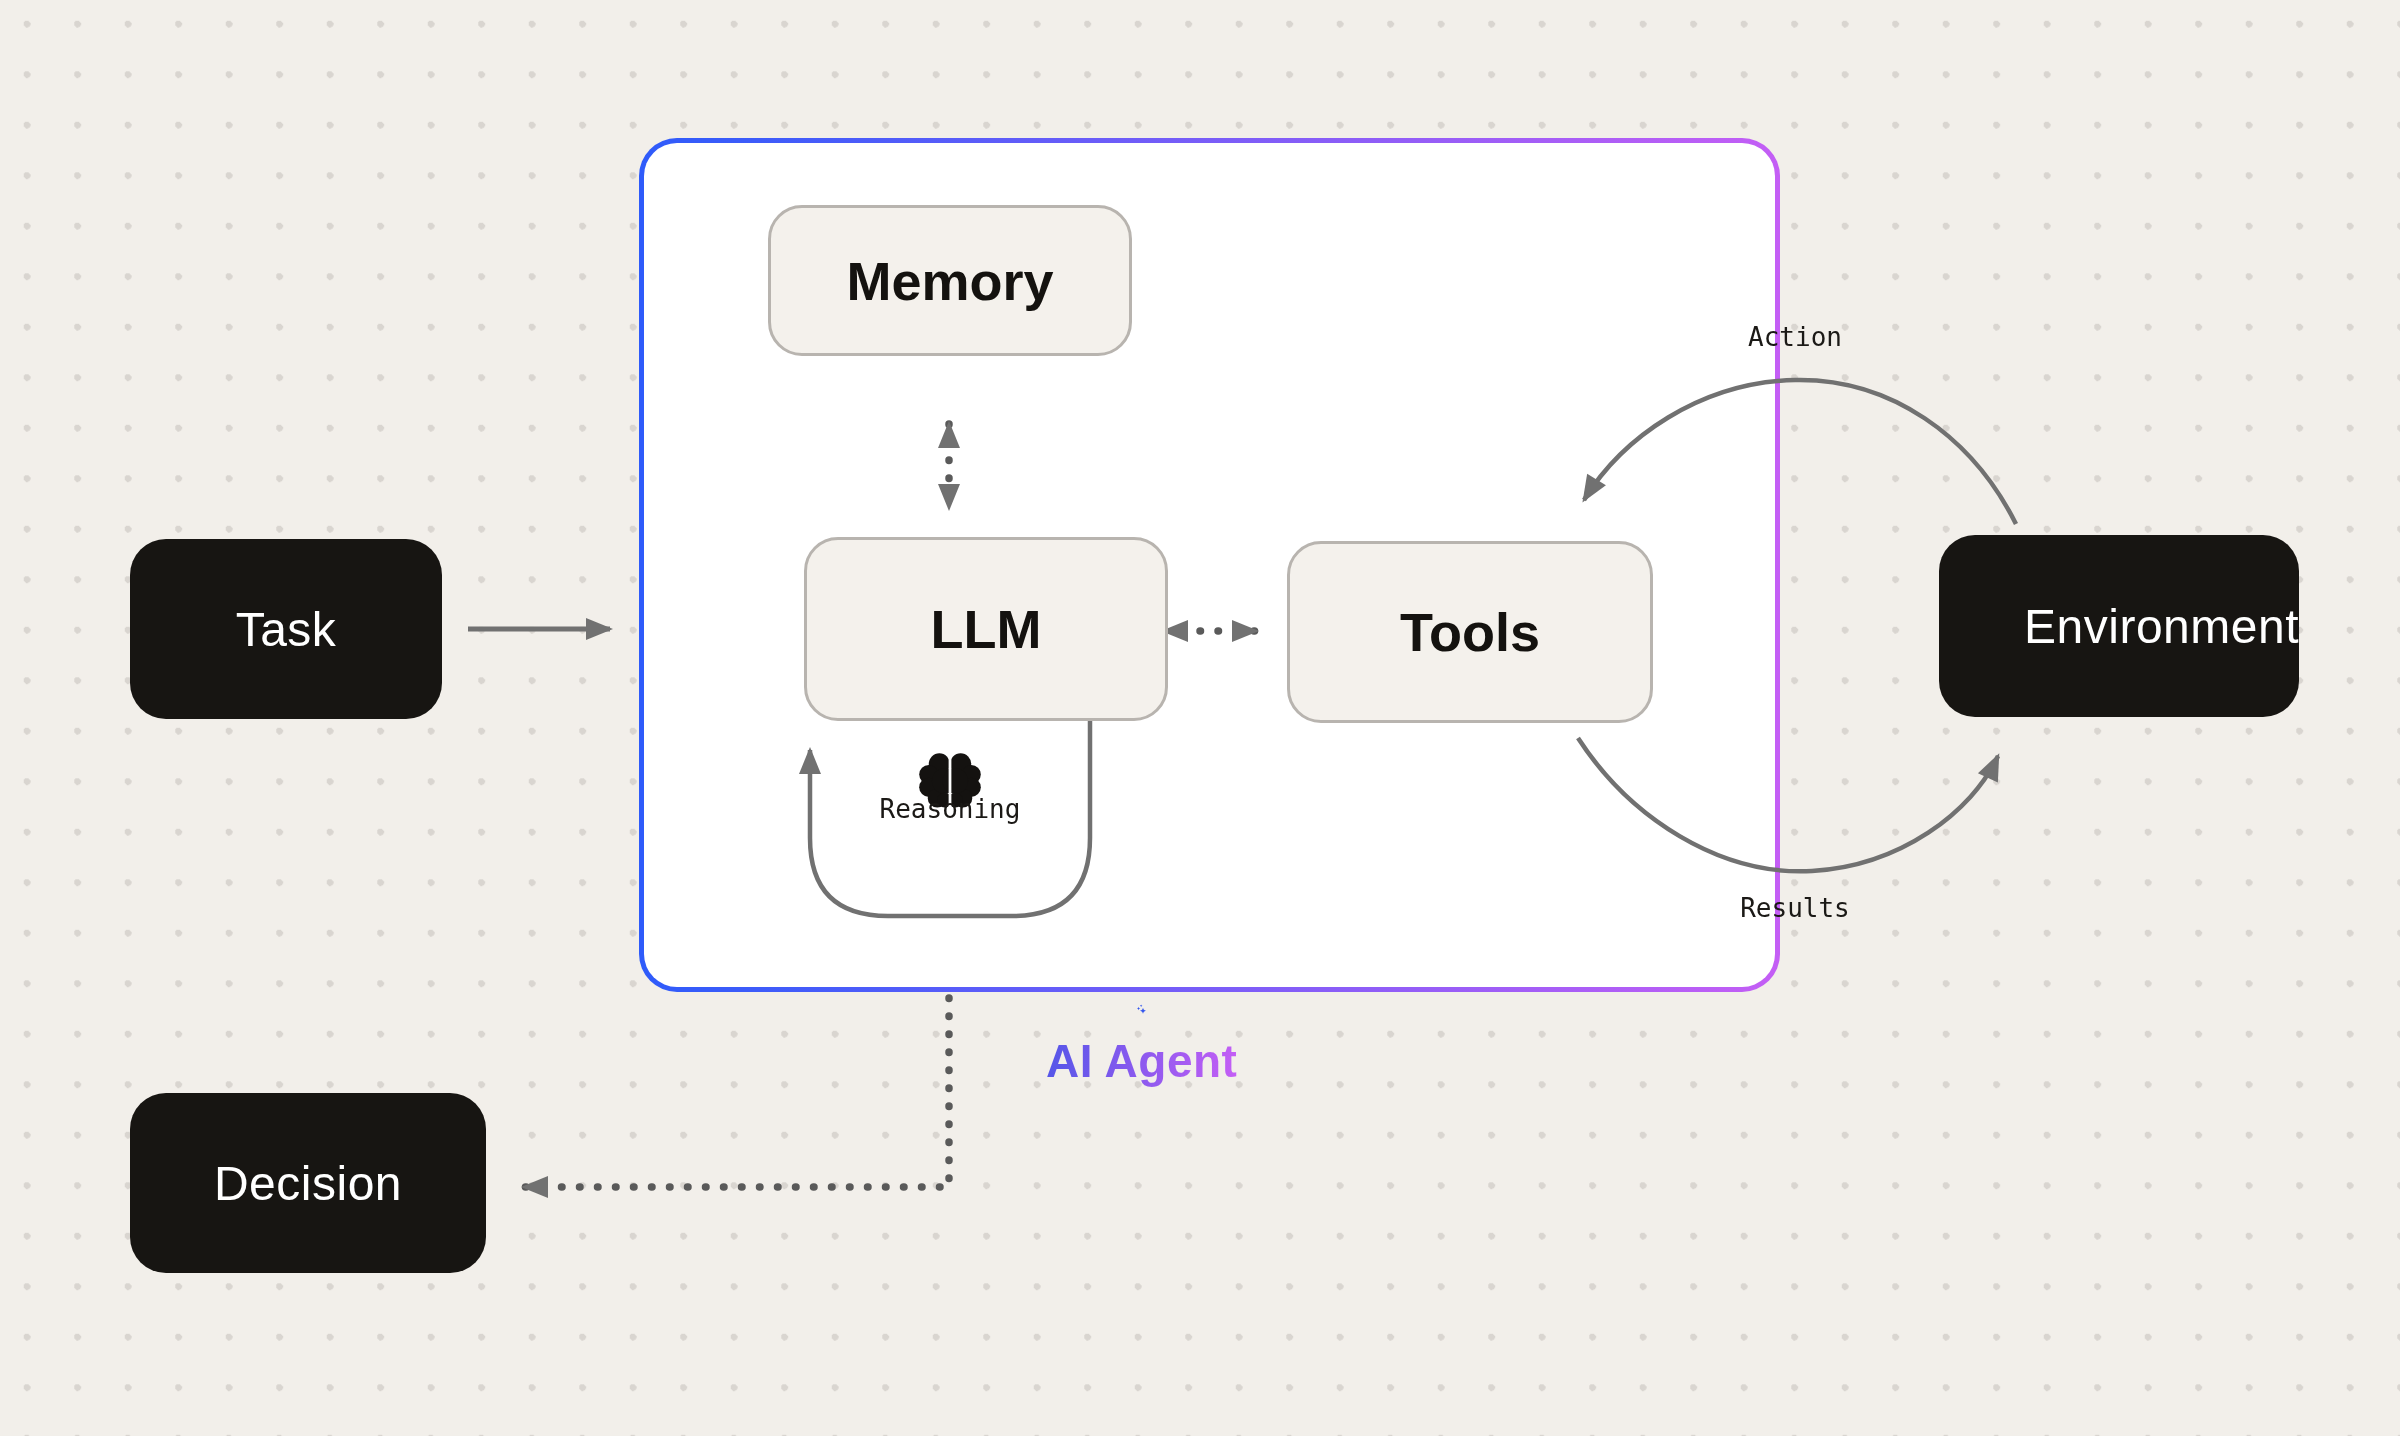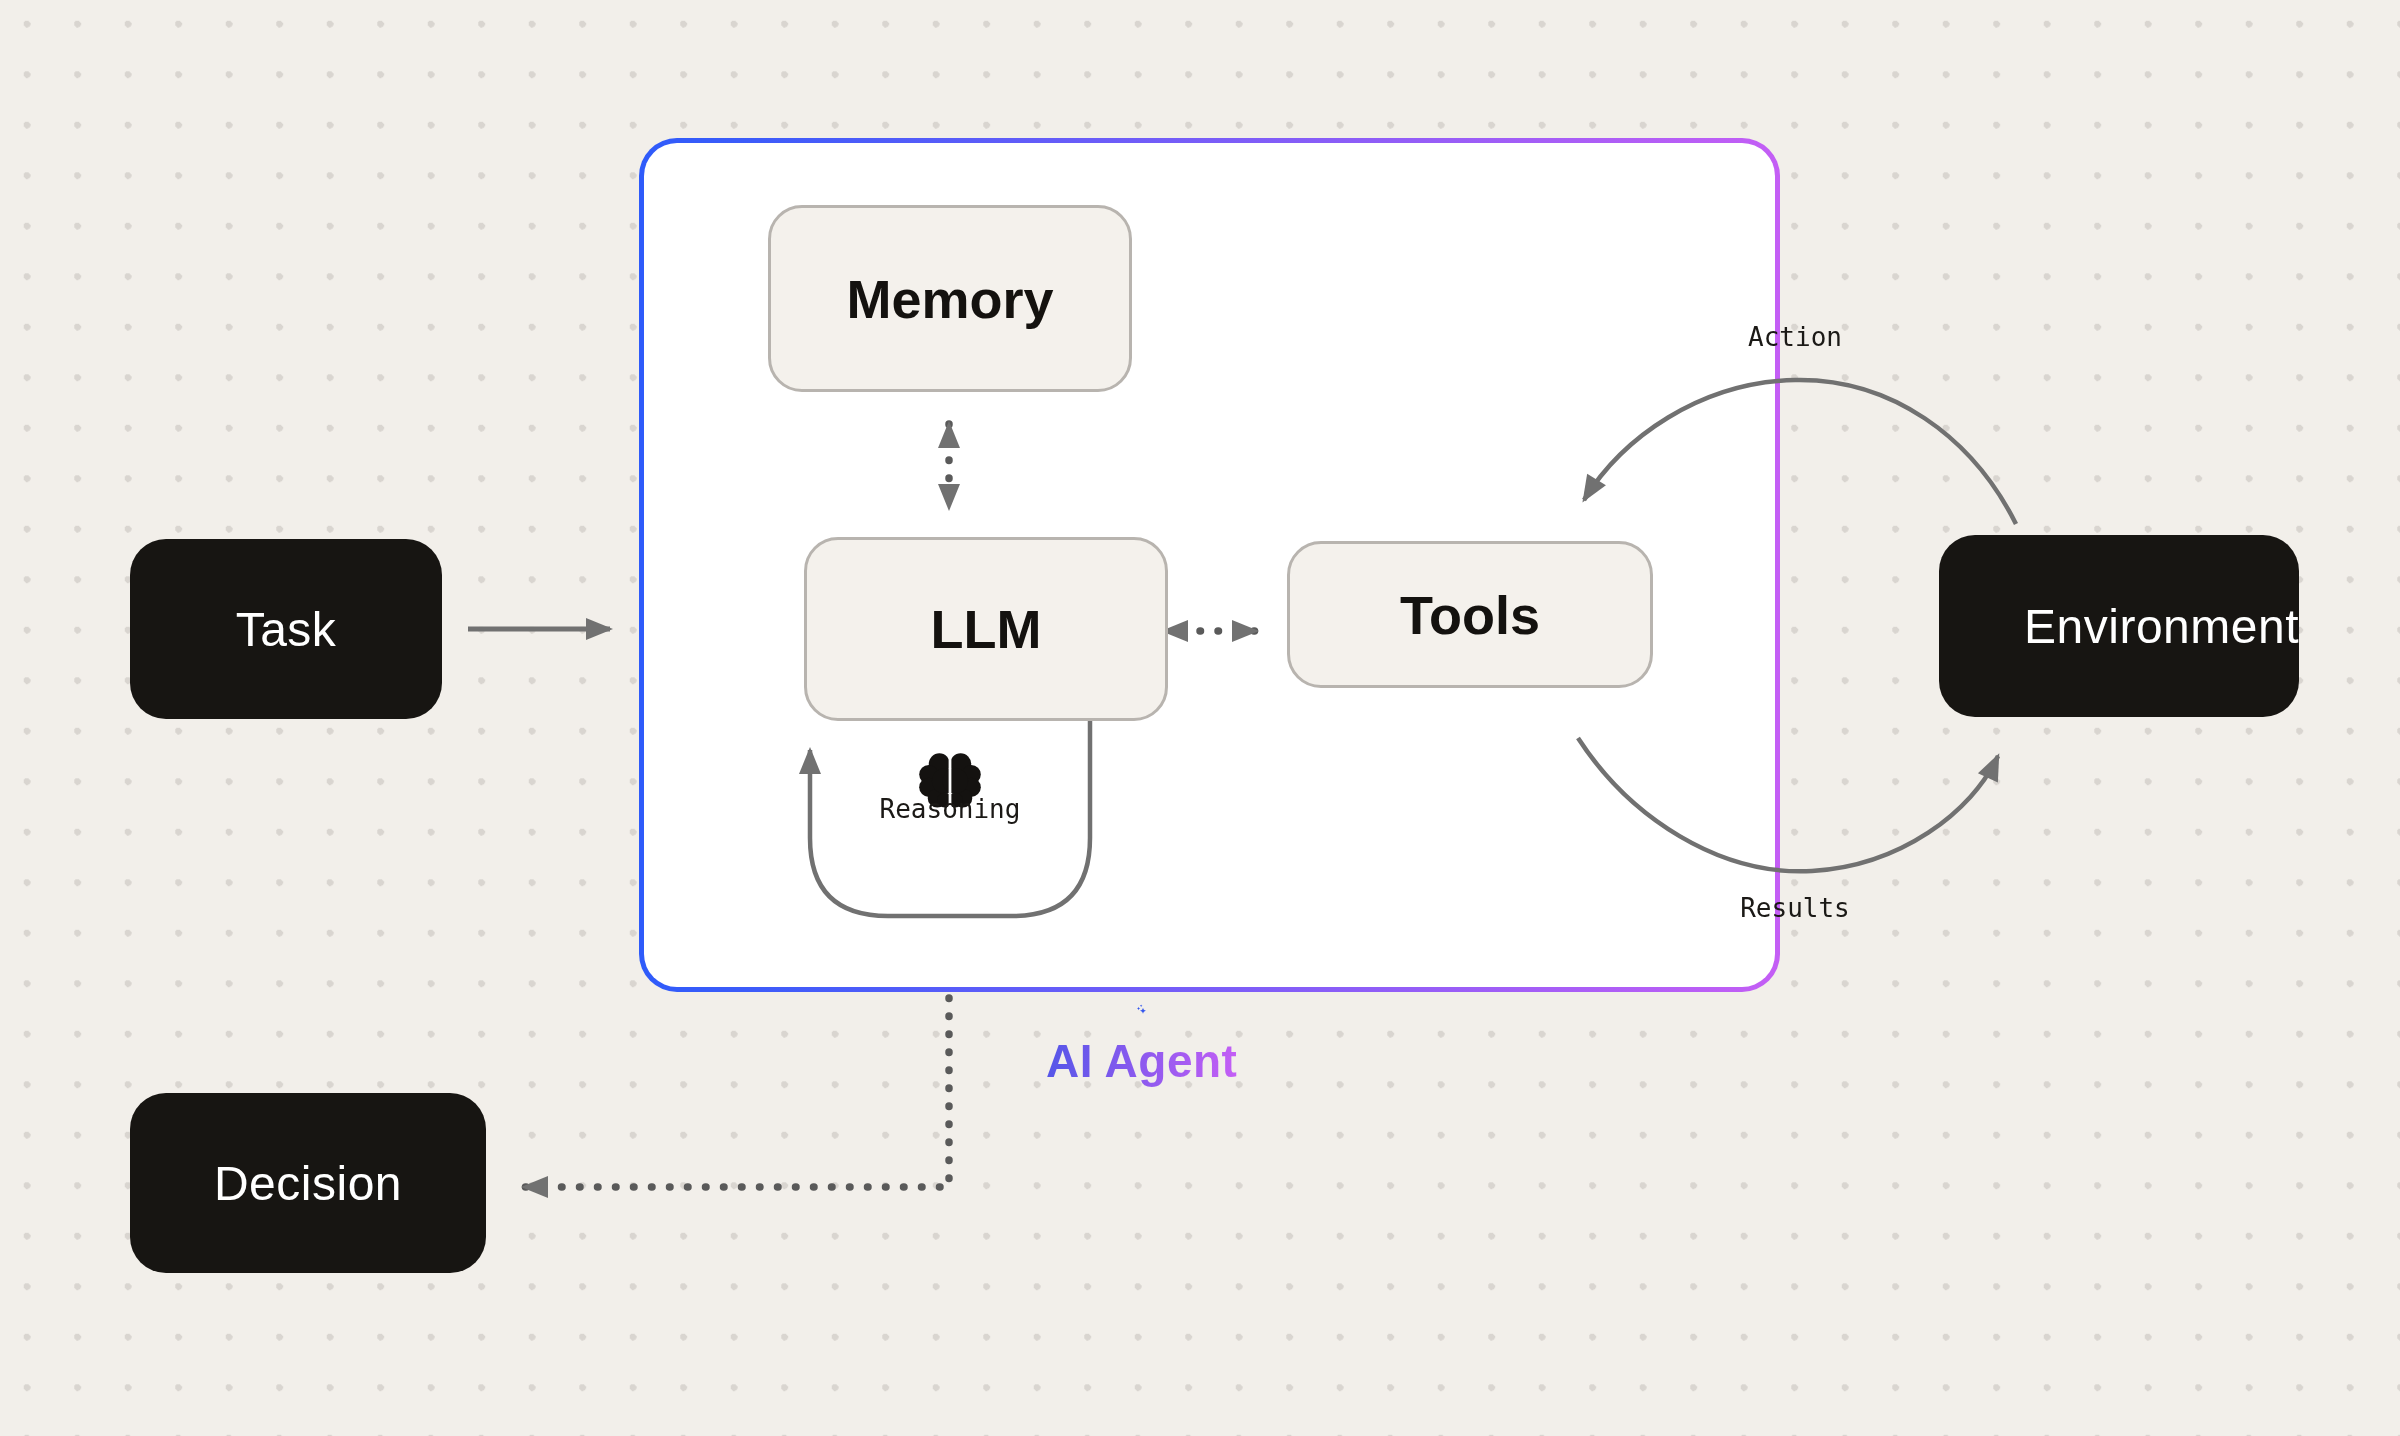"Memory" .memory { height: 187px -> 151px }
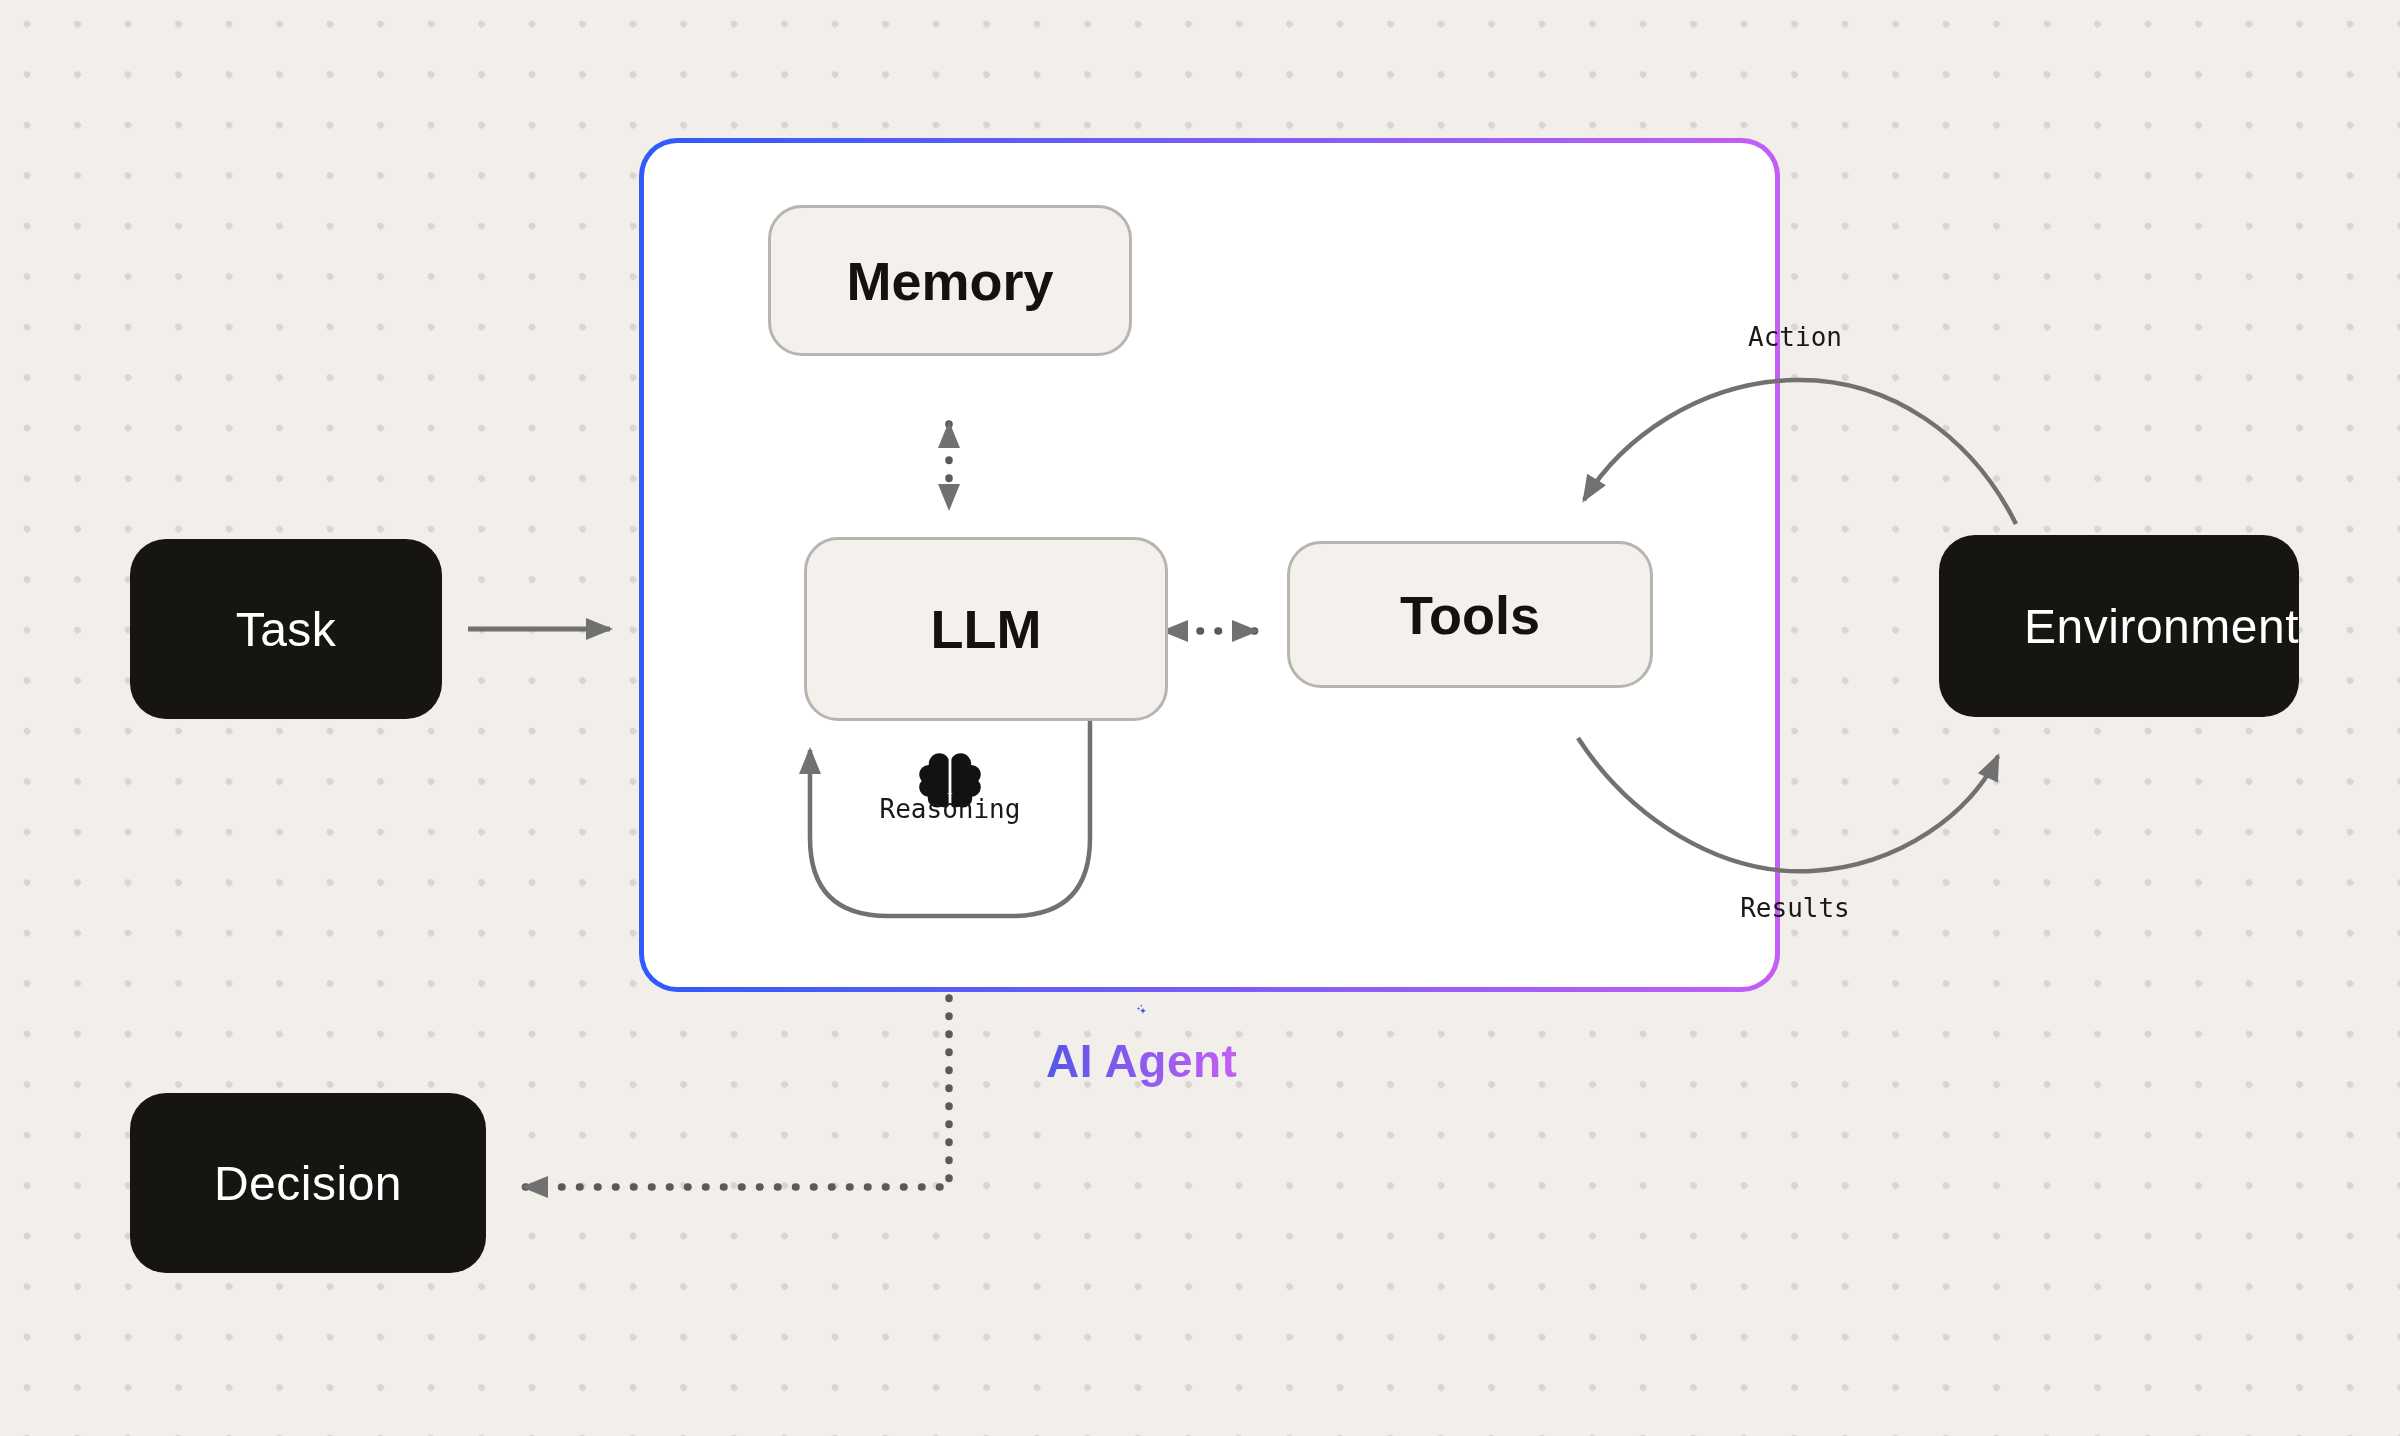"Tools" .tools { height: 147px -> 182px }
